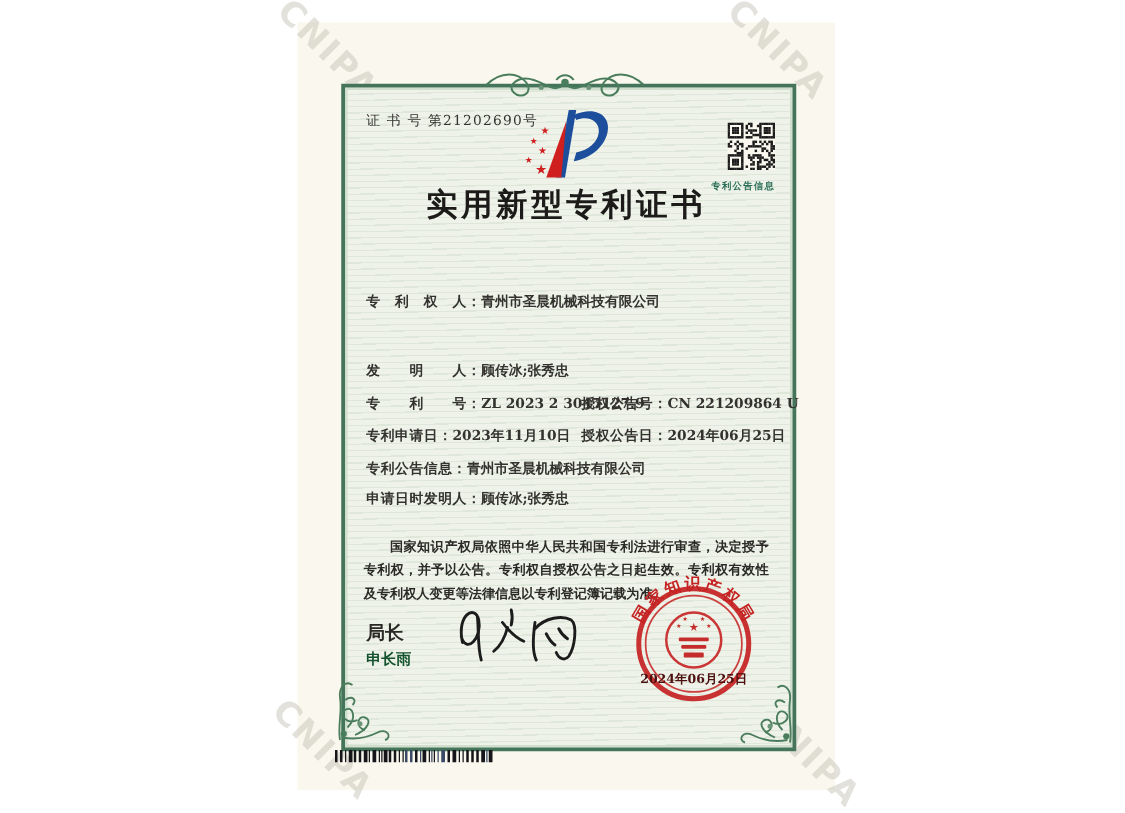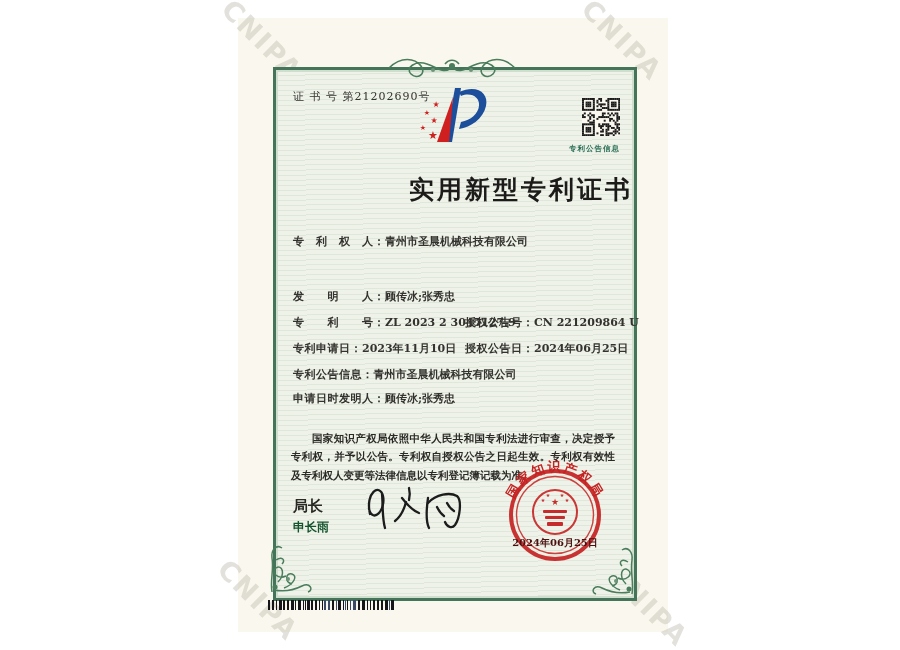"实用新型专利证书" .title { margin-top: 26px -> none; text-align: right -> center }
